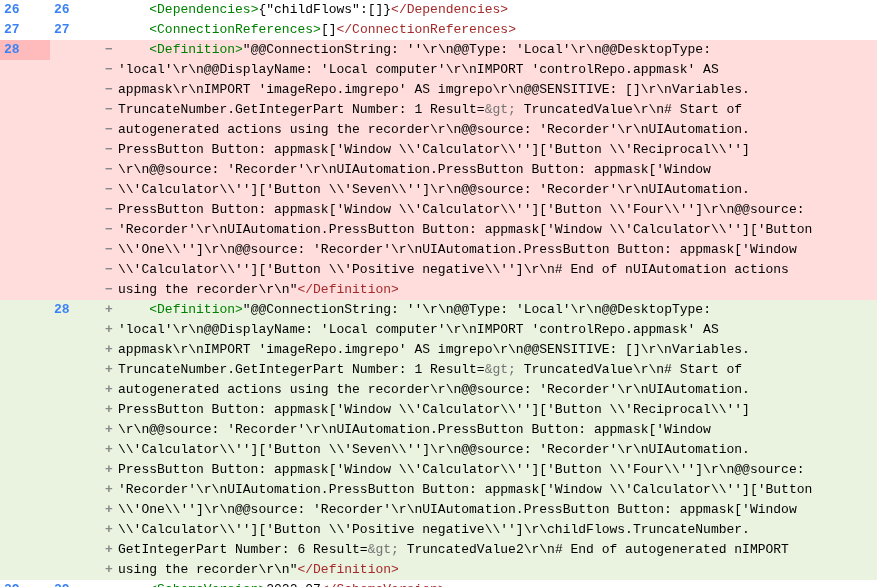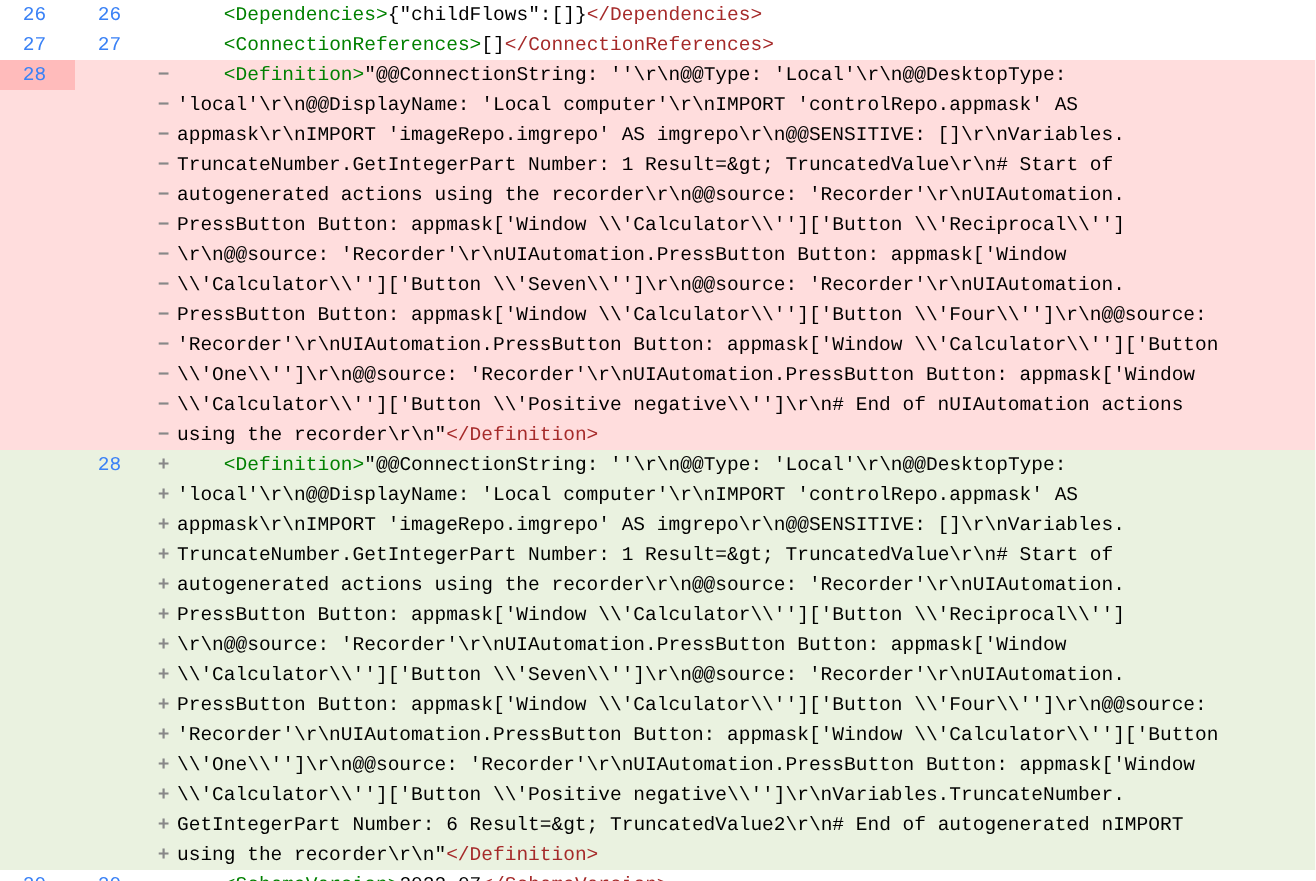"26" .line-num { font-weight: none -> bold; text-align: center -> left }
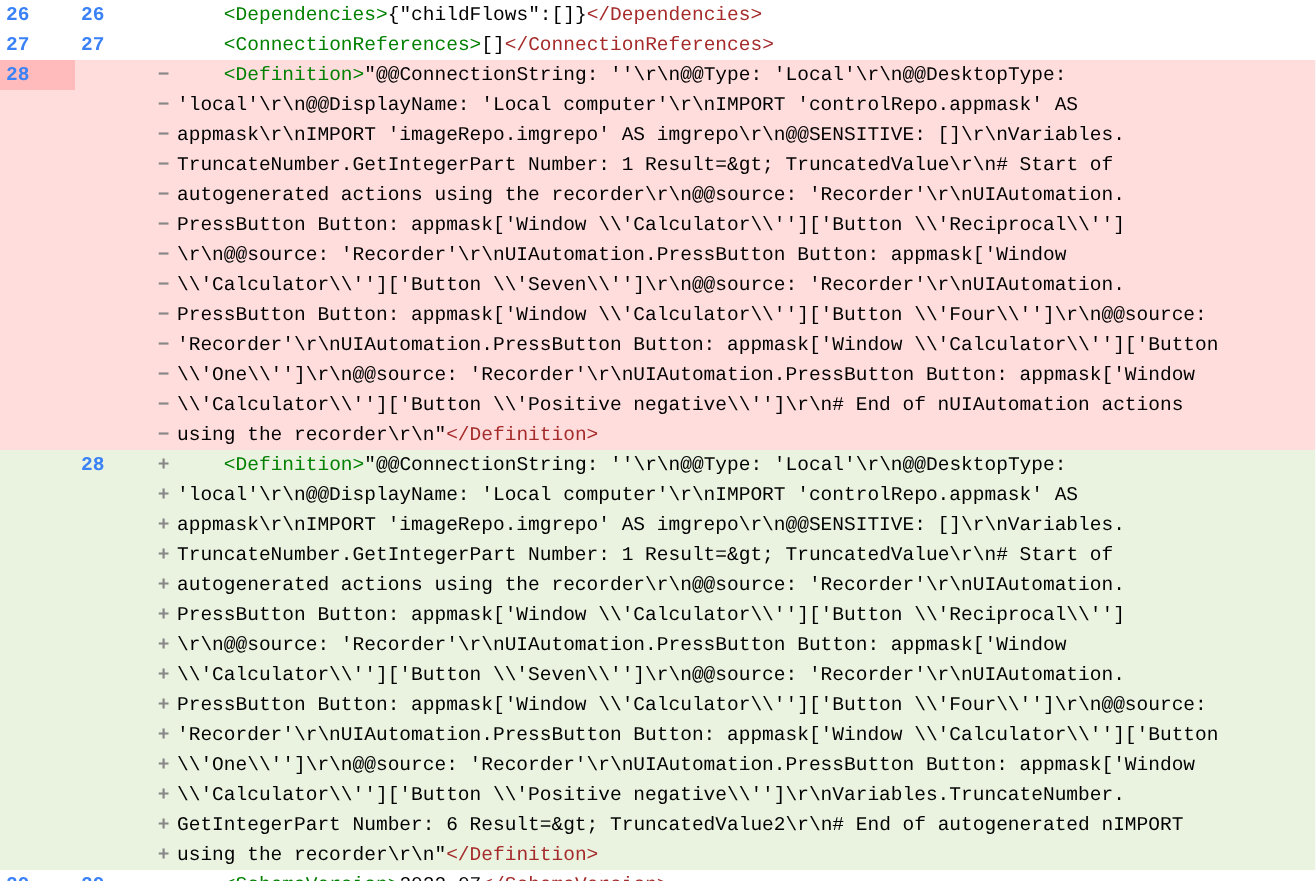"&gt;" .amp { color: #000000 -> #737373 }
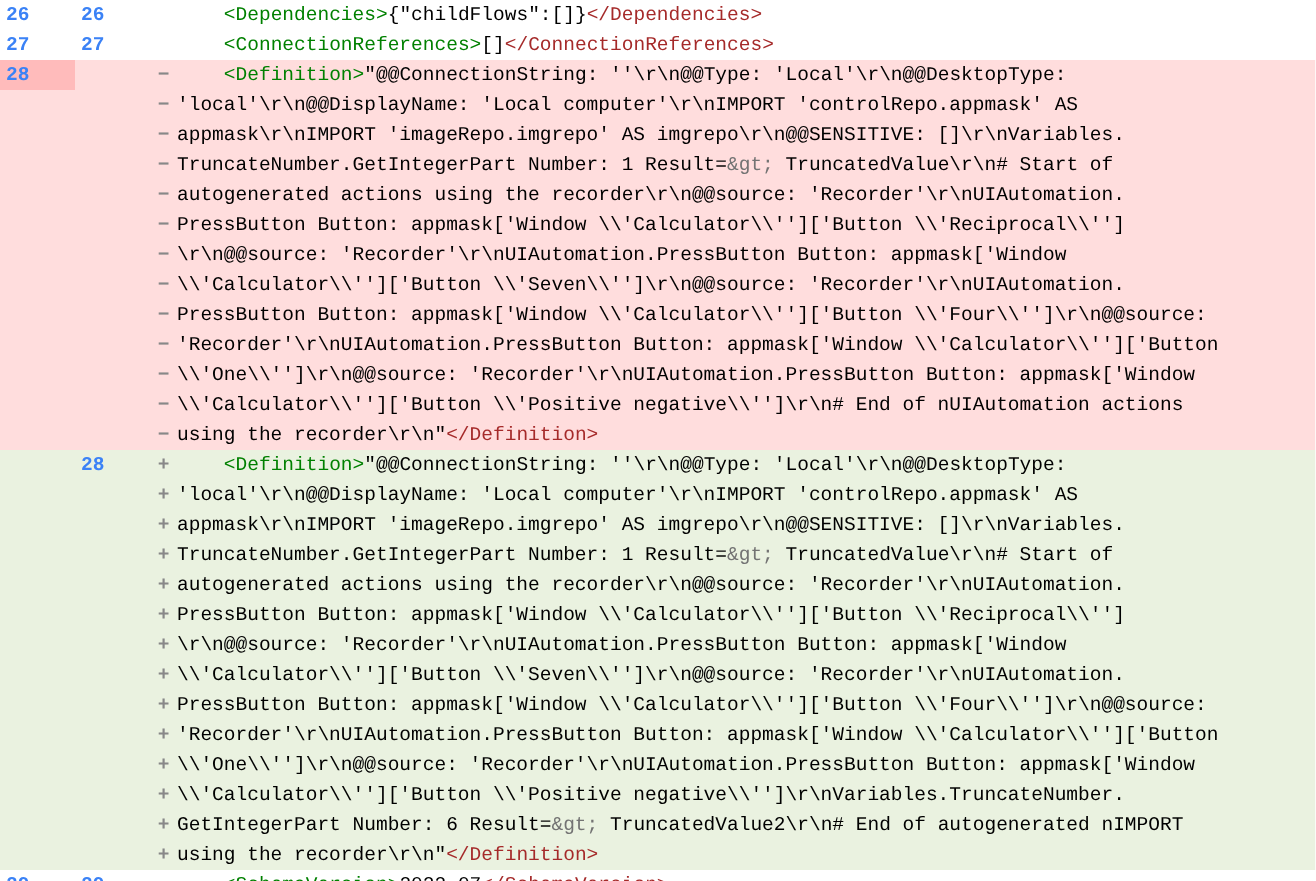"\\'Calculator\\'']['Button \\'Positive" span.str-black { text: nVariables.TruncateNumber -> childFlows.TruncateNumber }
